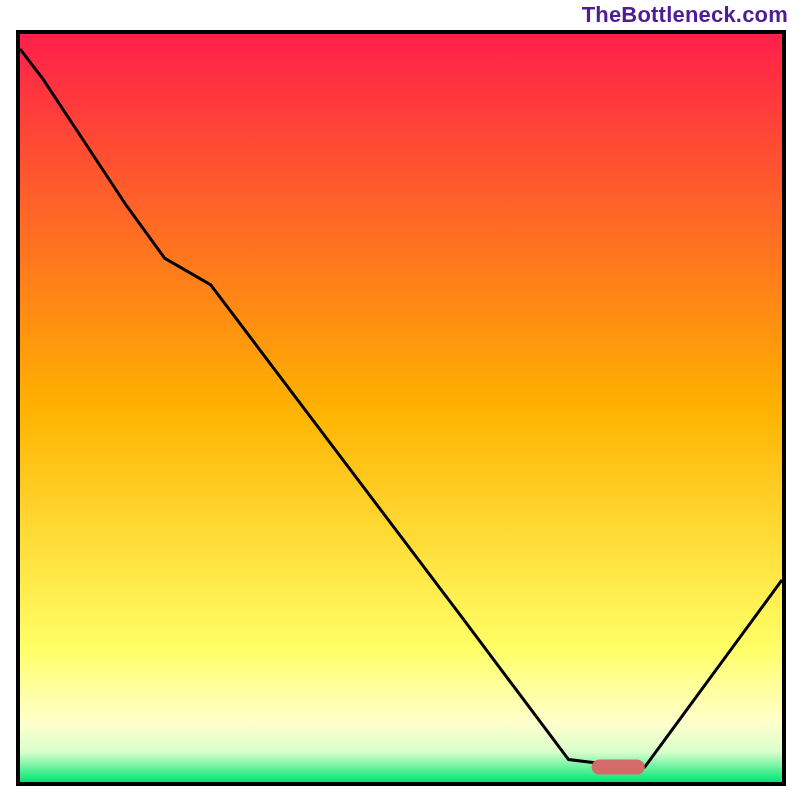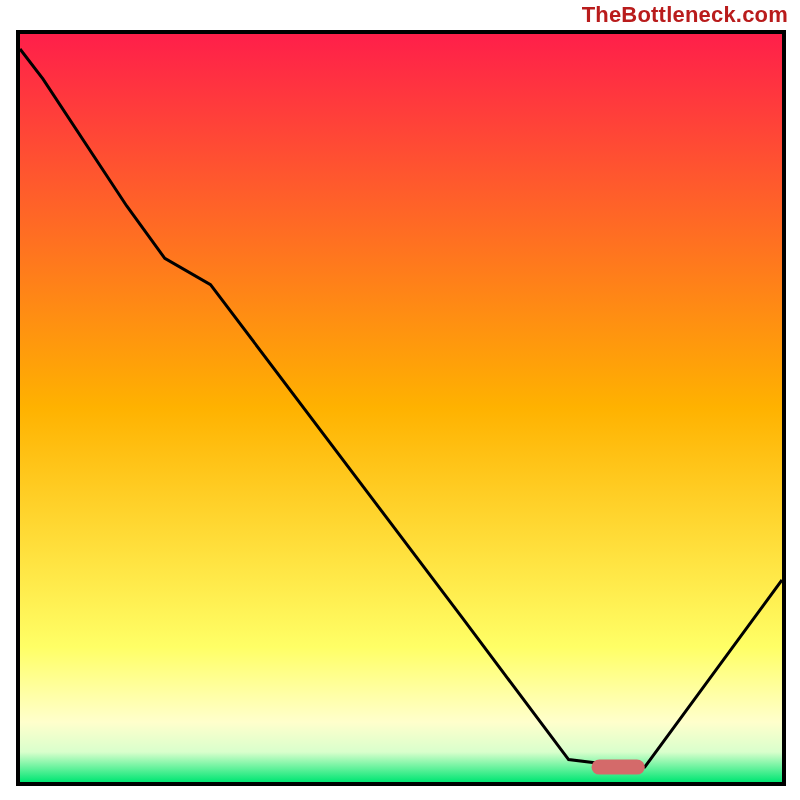"TheBottleneck.com" .watermark { color: #b91c1c -> #4c1d95 }
